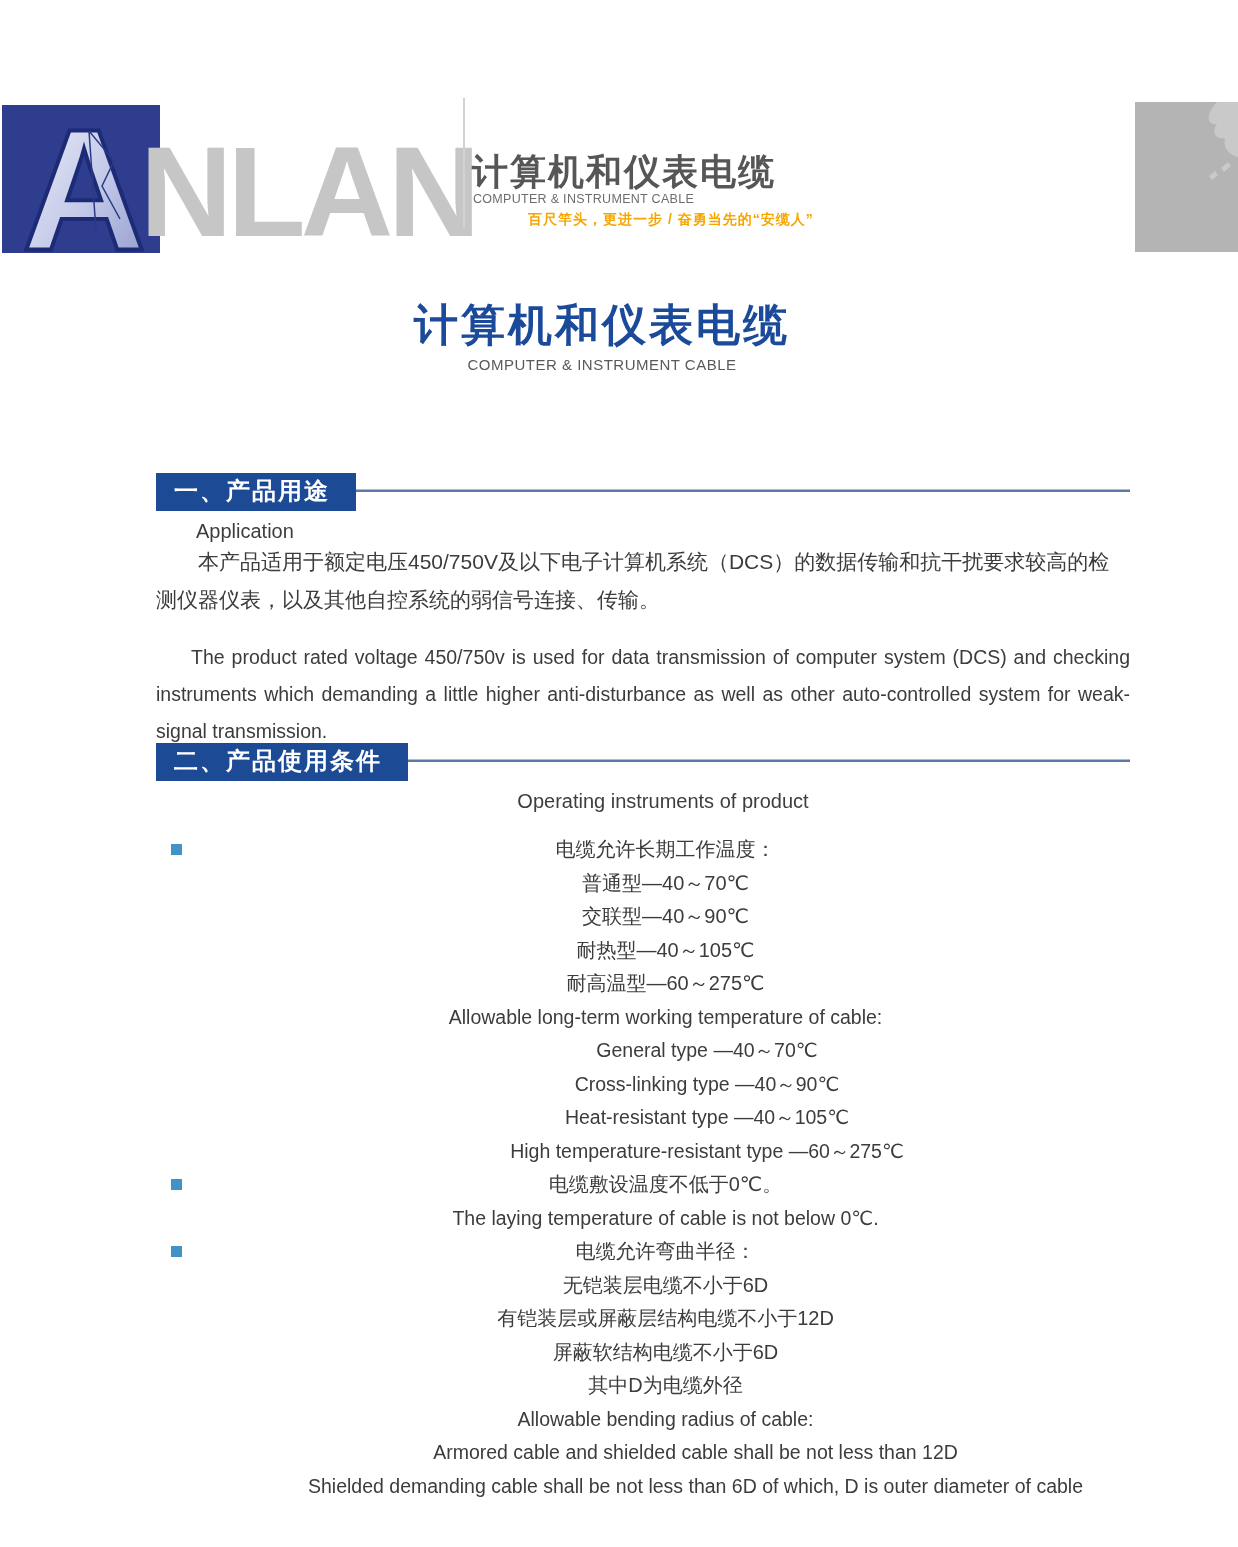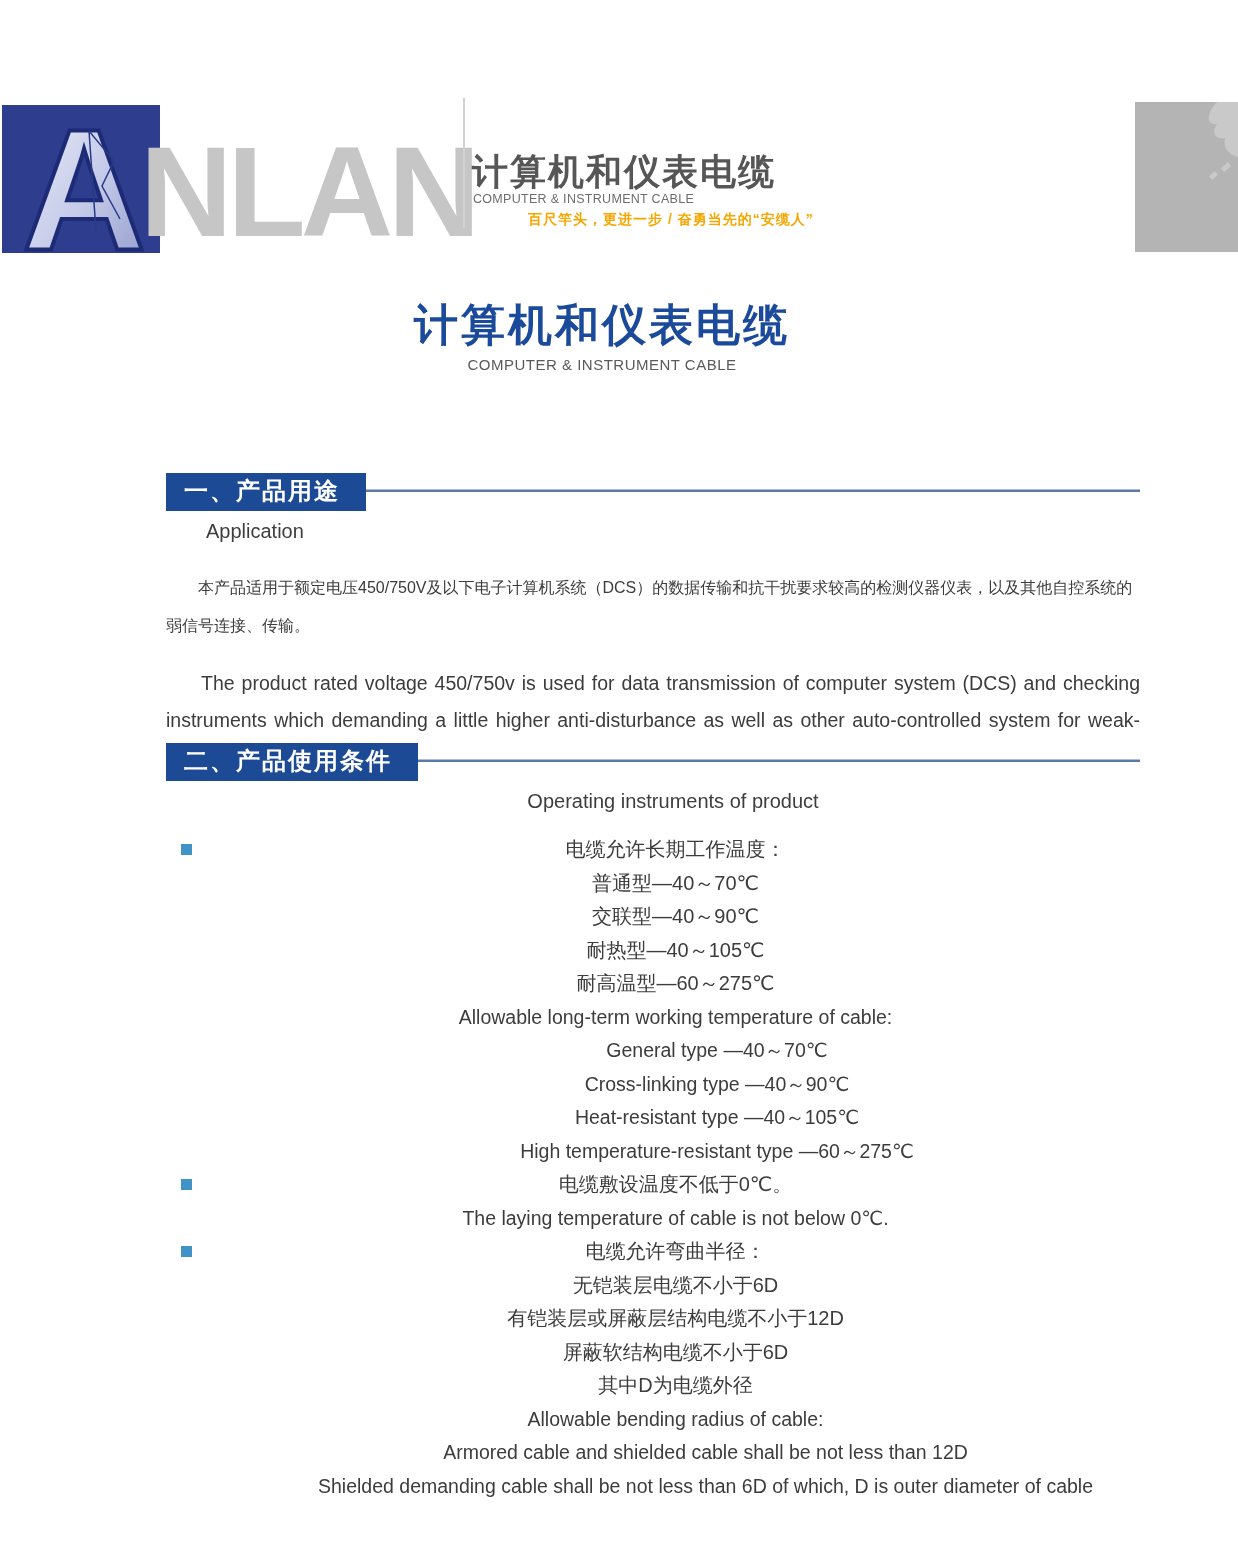"一、产品用途" .section { left: 166px -> 156px }
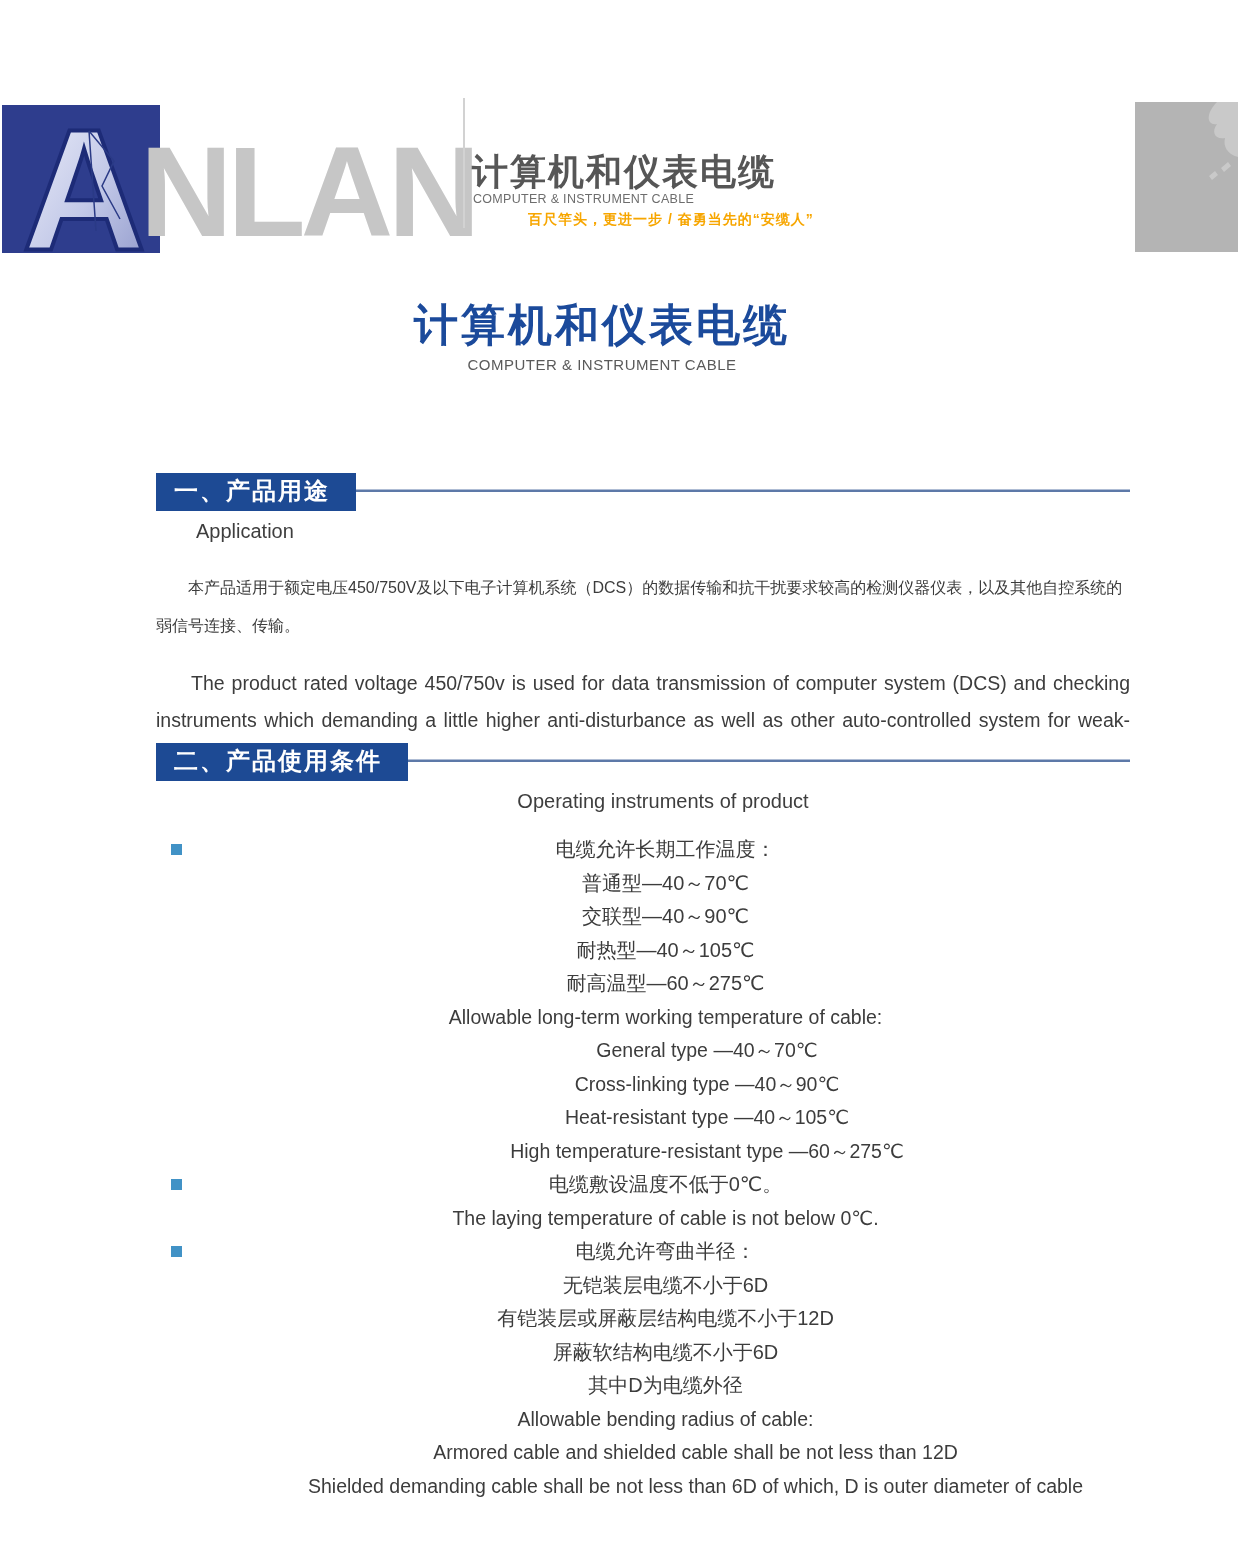"本产品适用于额定电压450/750V及以下电子计算机系统（DCS）的数据传输和抗" .para-cn { font-size: 16px -> 21px; margin-top: 26px -> none }
